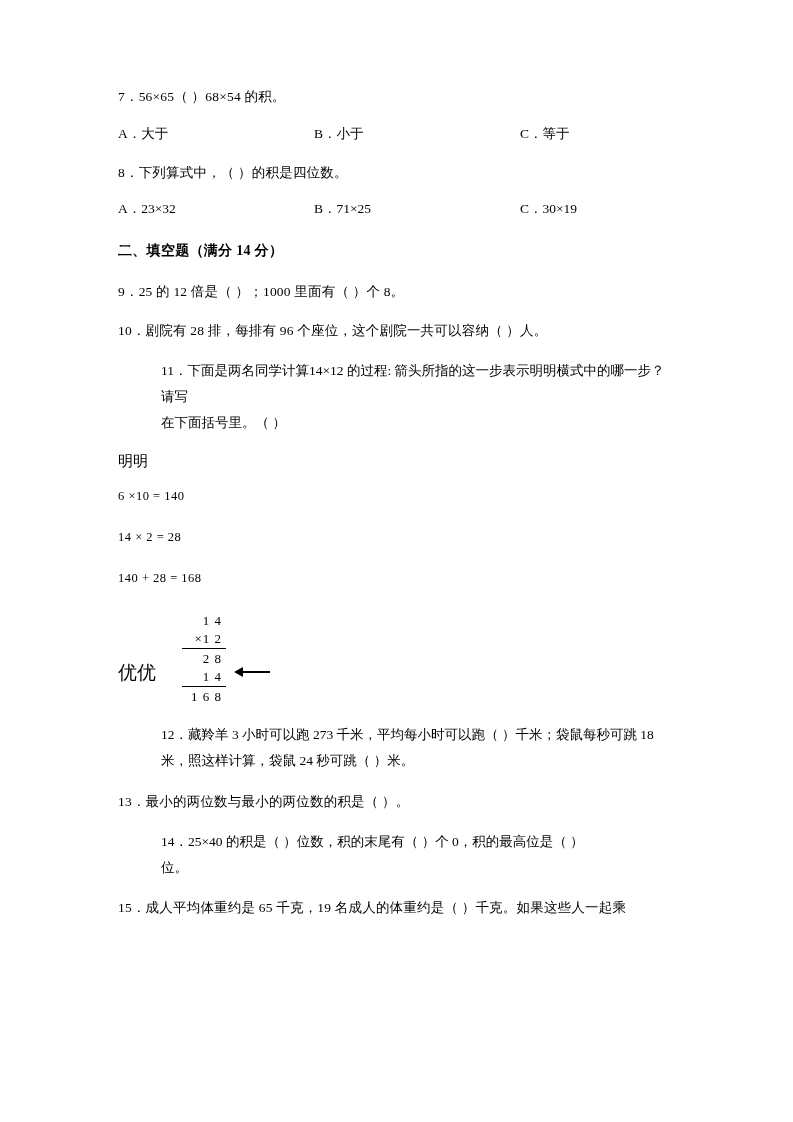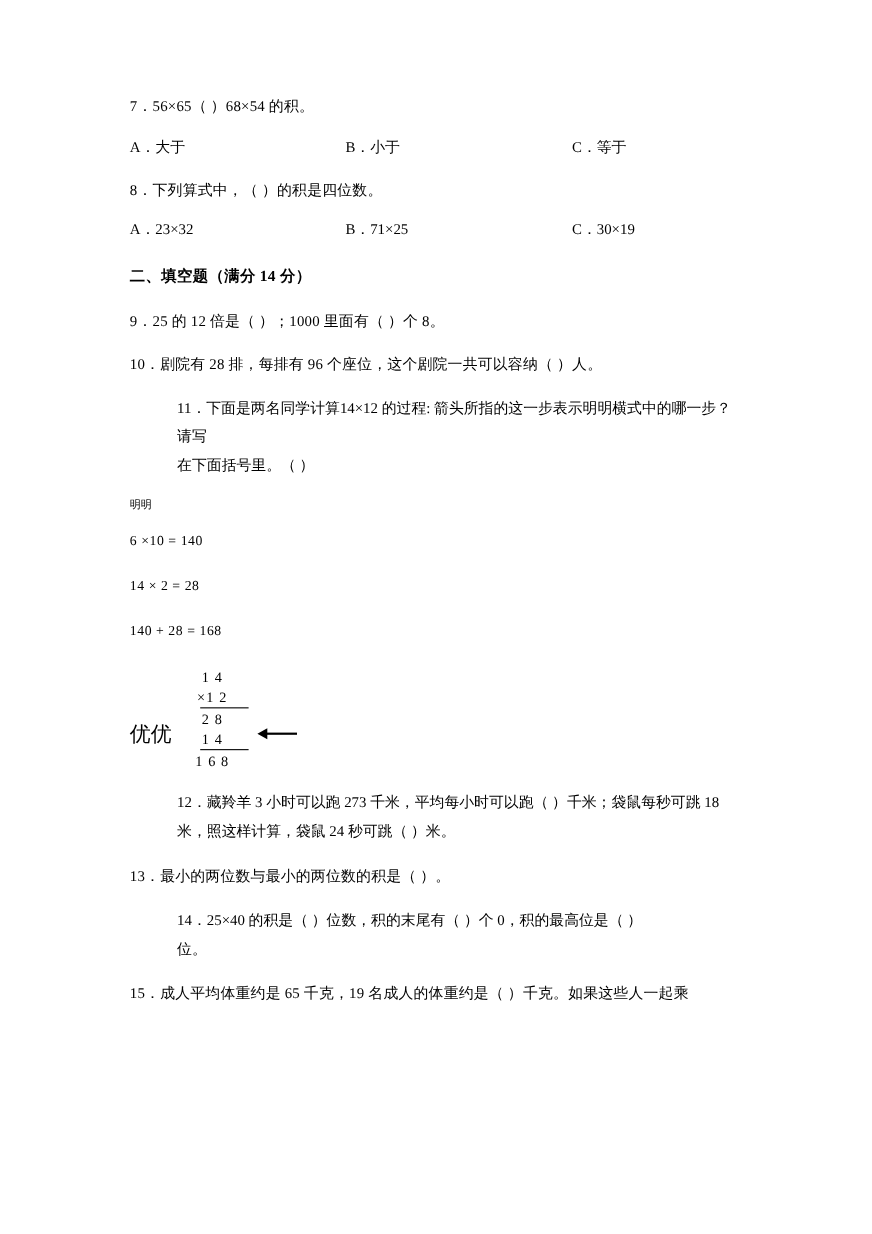"明明" .work-name { font-size: 10px -> 15px }
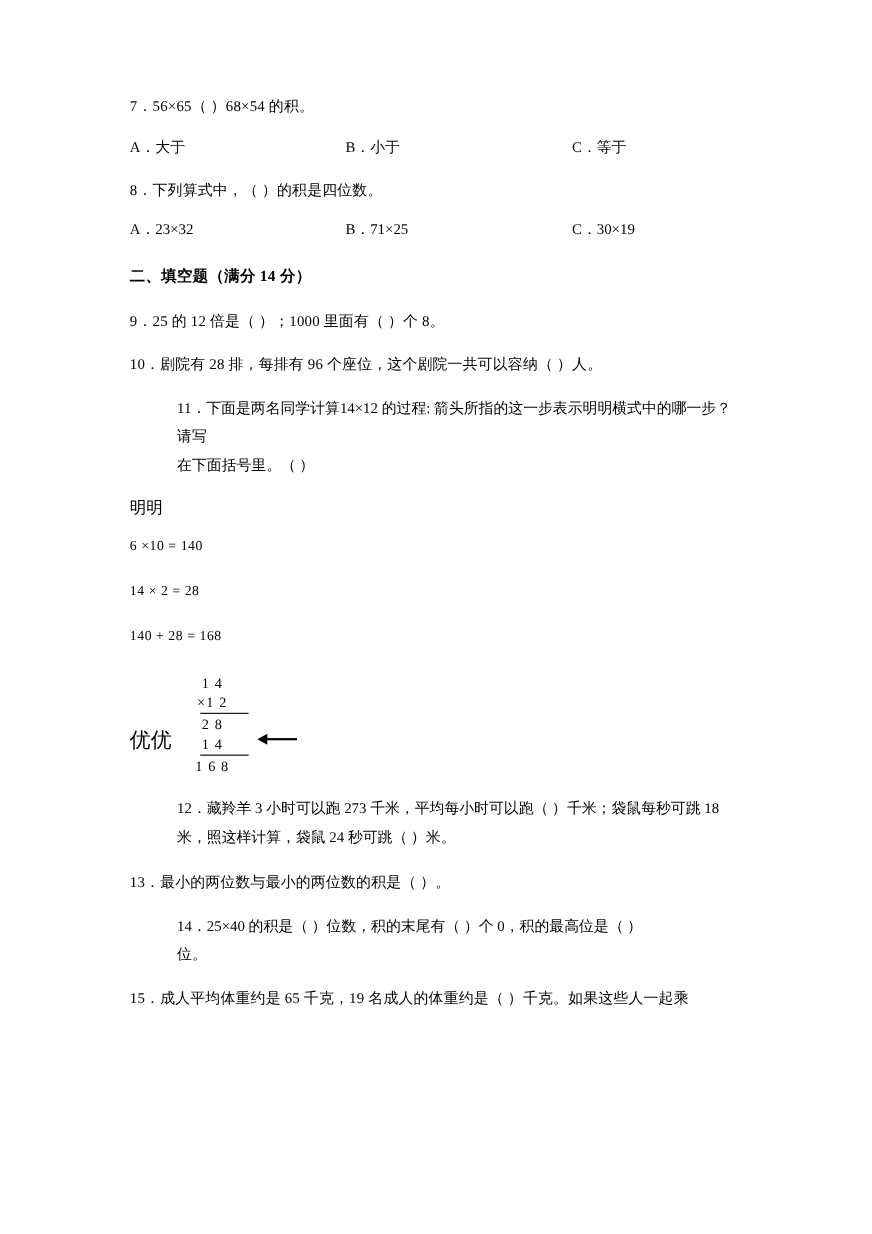"1 4" .vc-row { text-align: center -> right }
